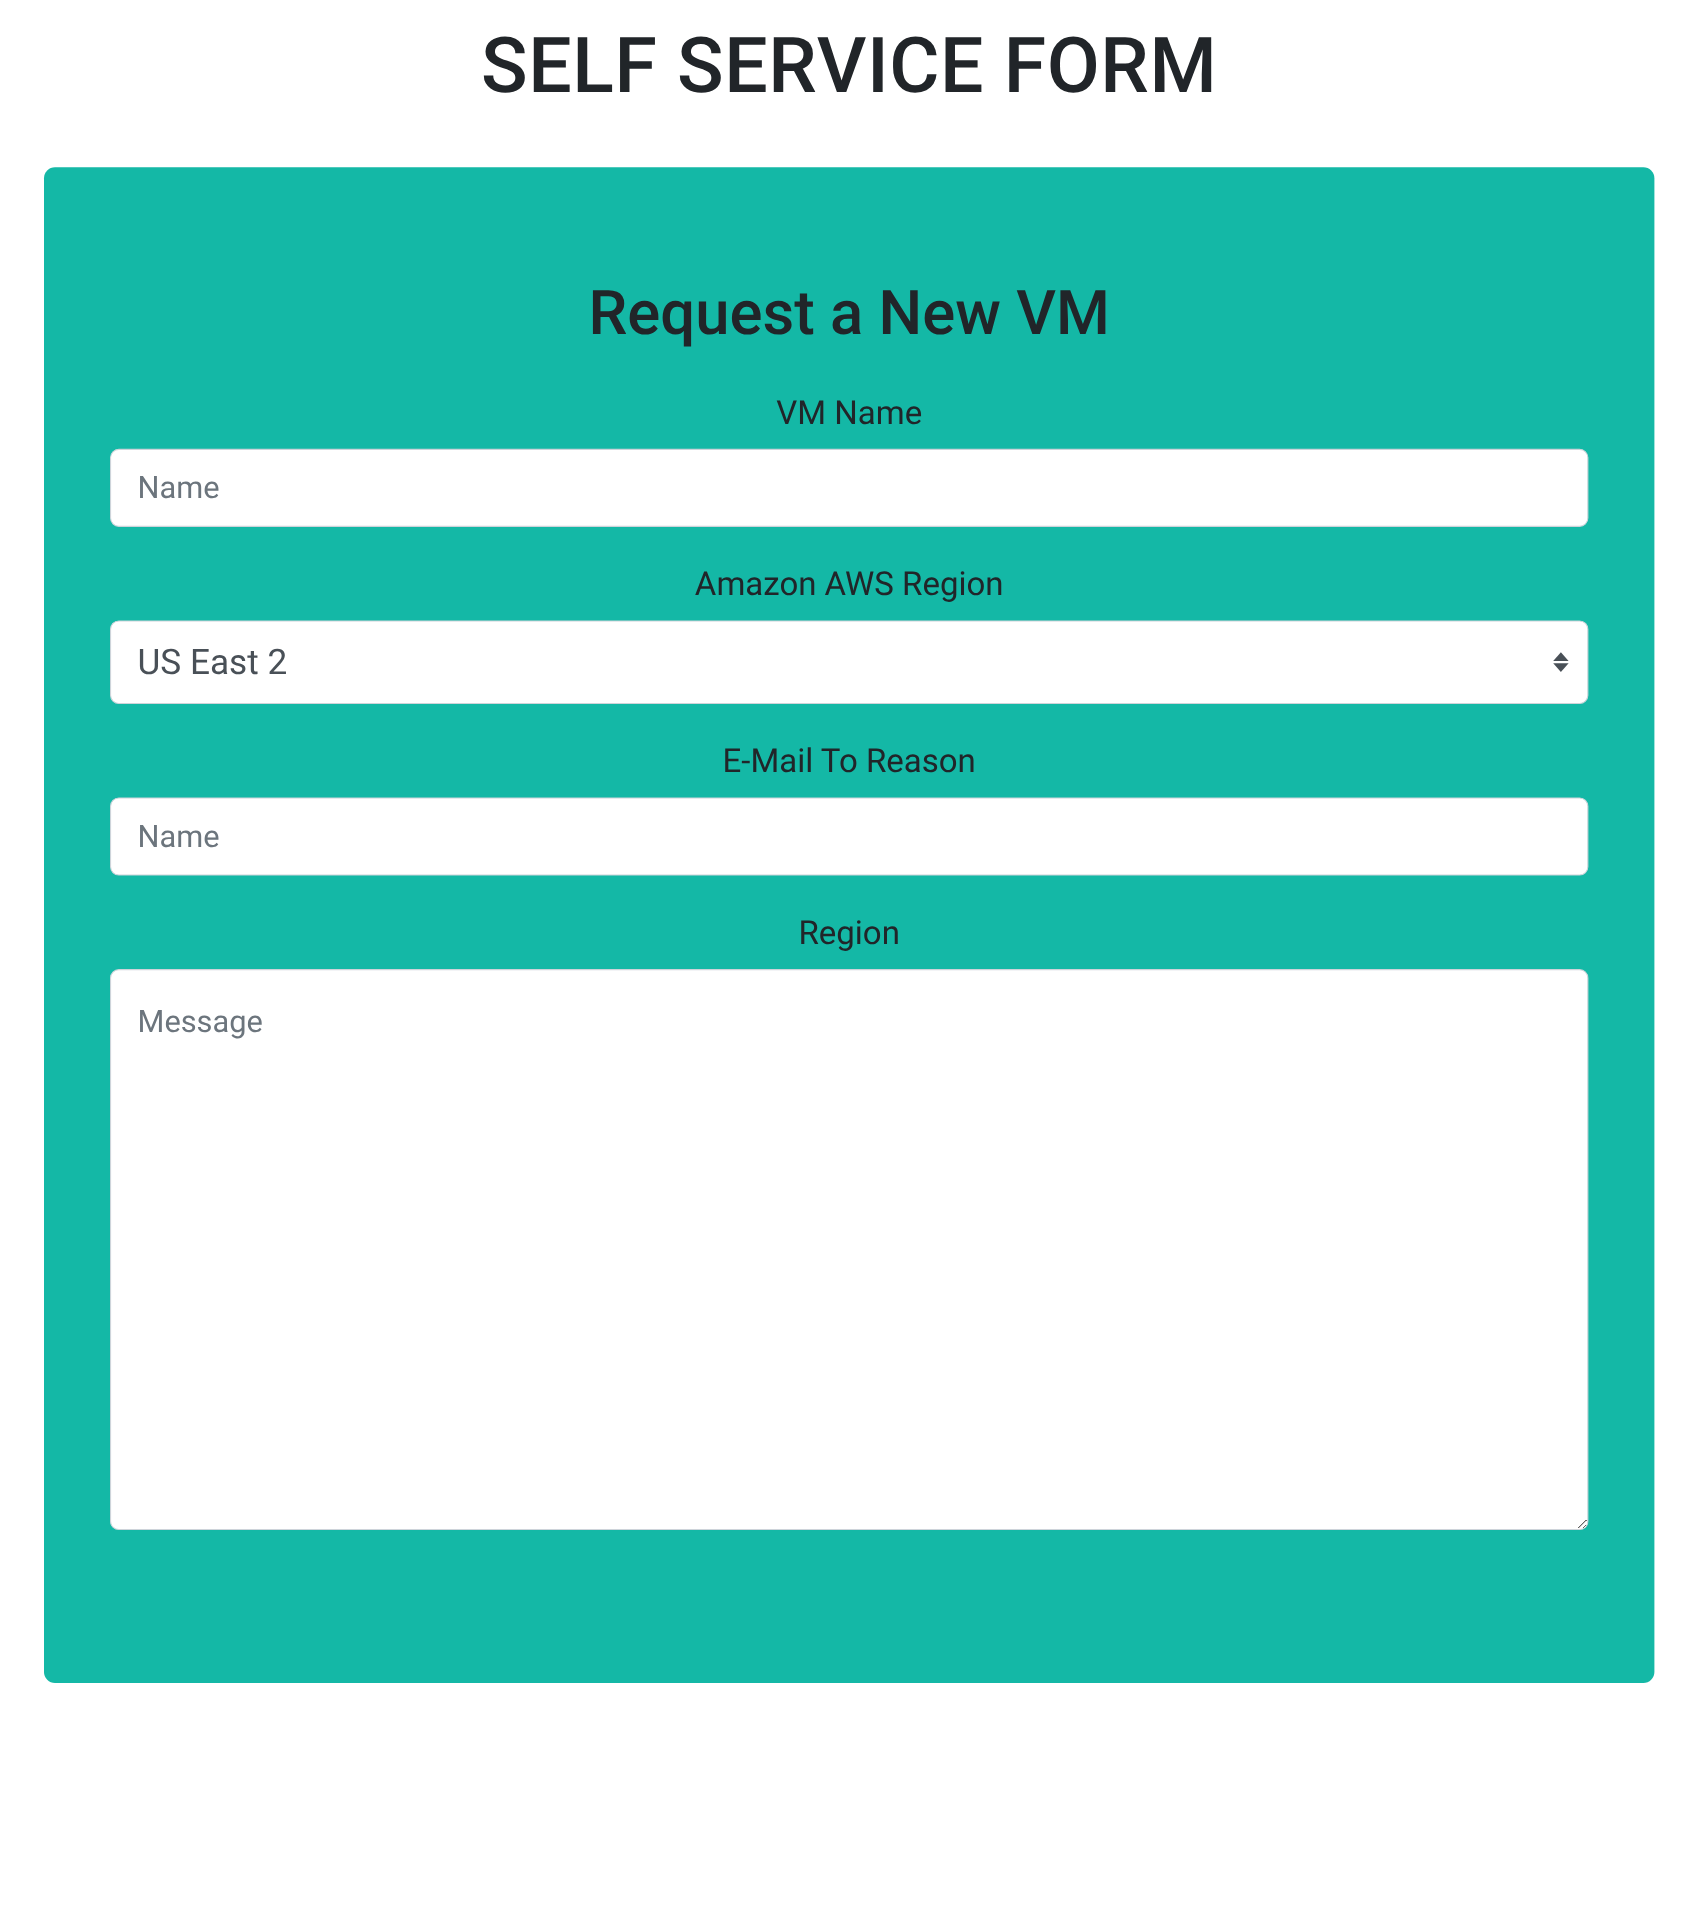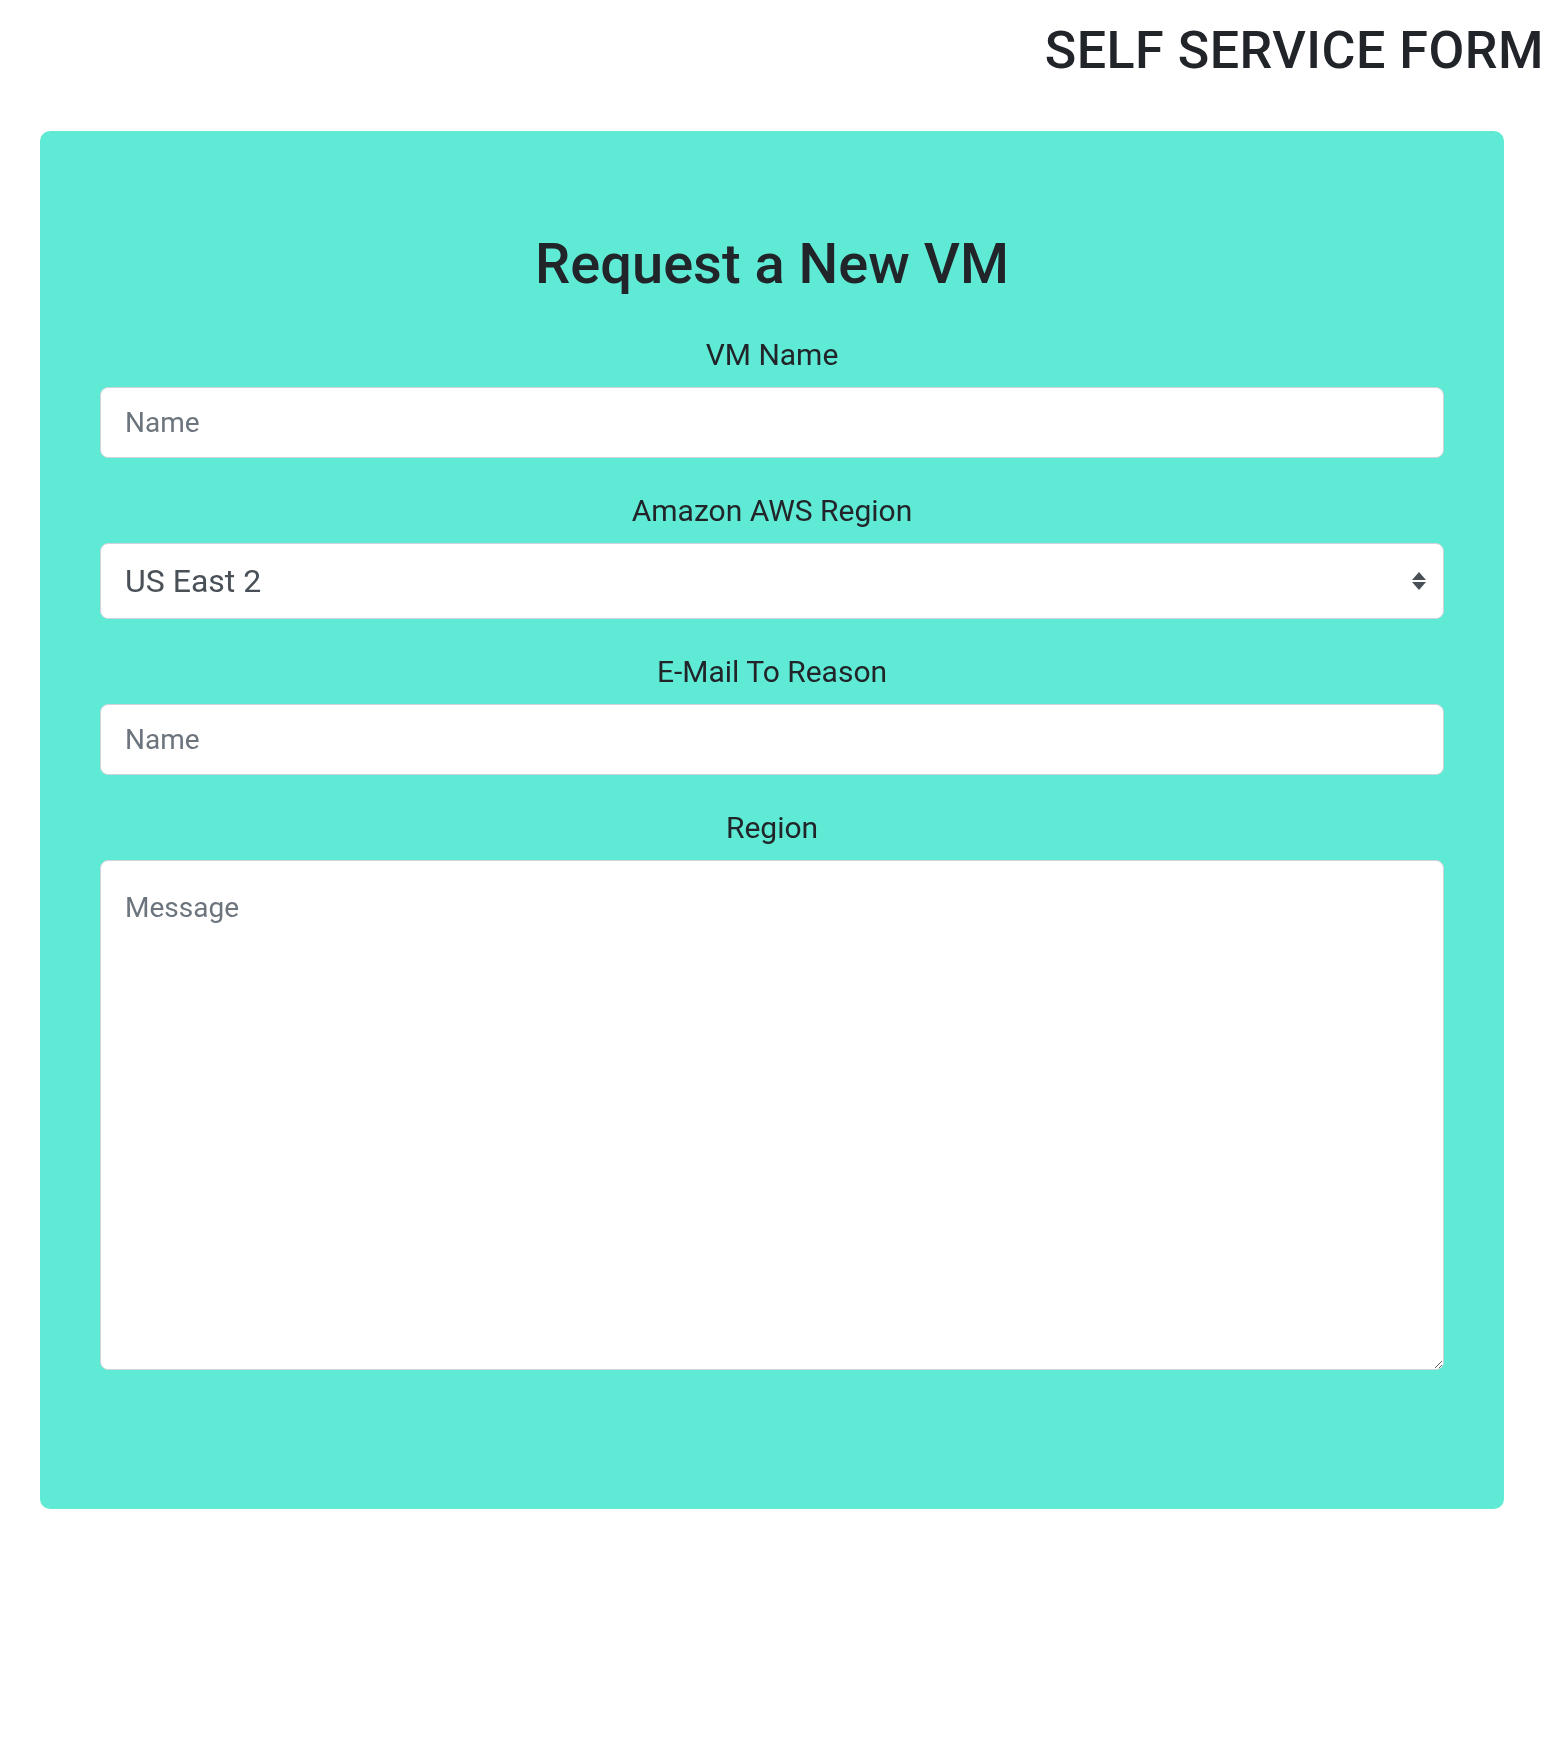"SELF SERVICE FORM" .page-title { font-size: 52px -> 70px; text-align: right -> center }
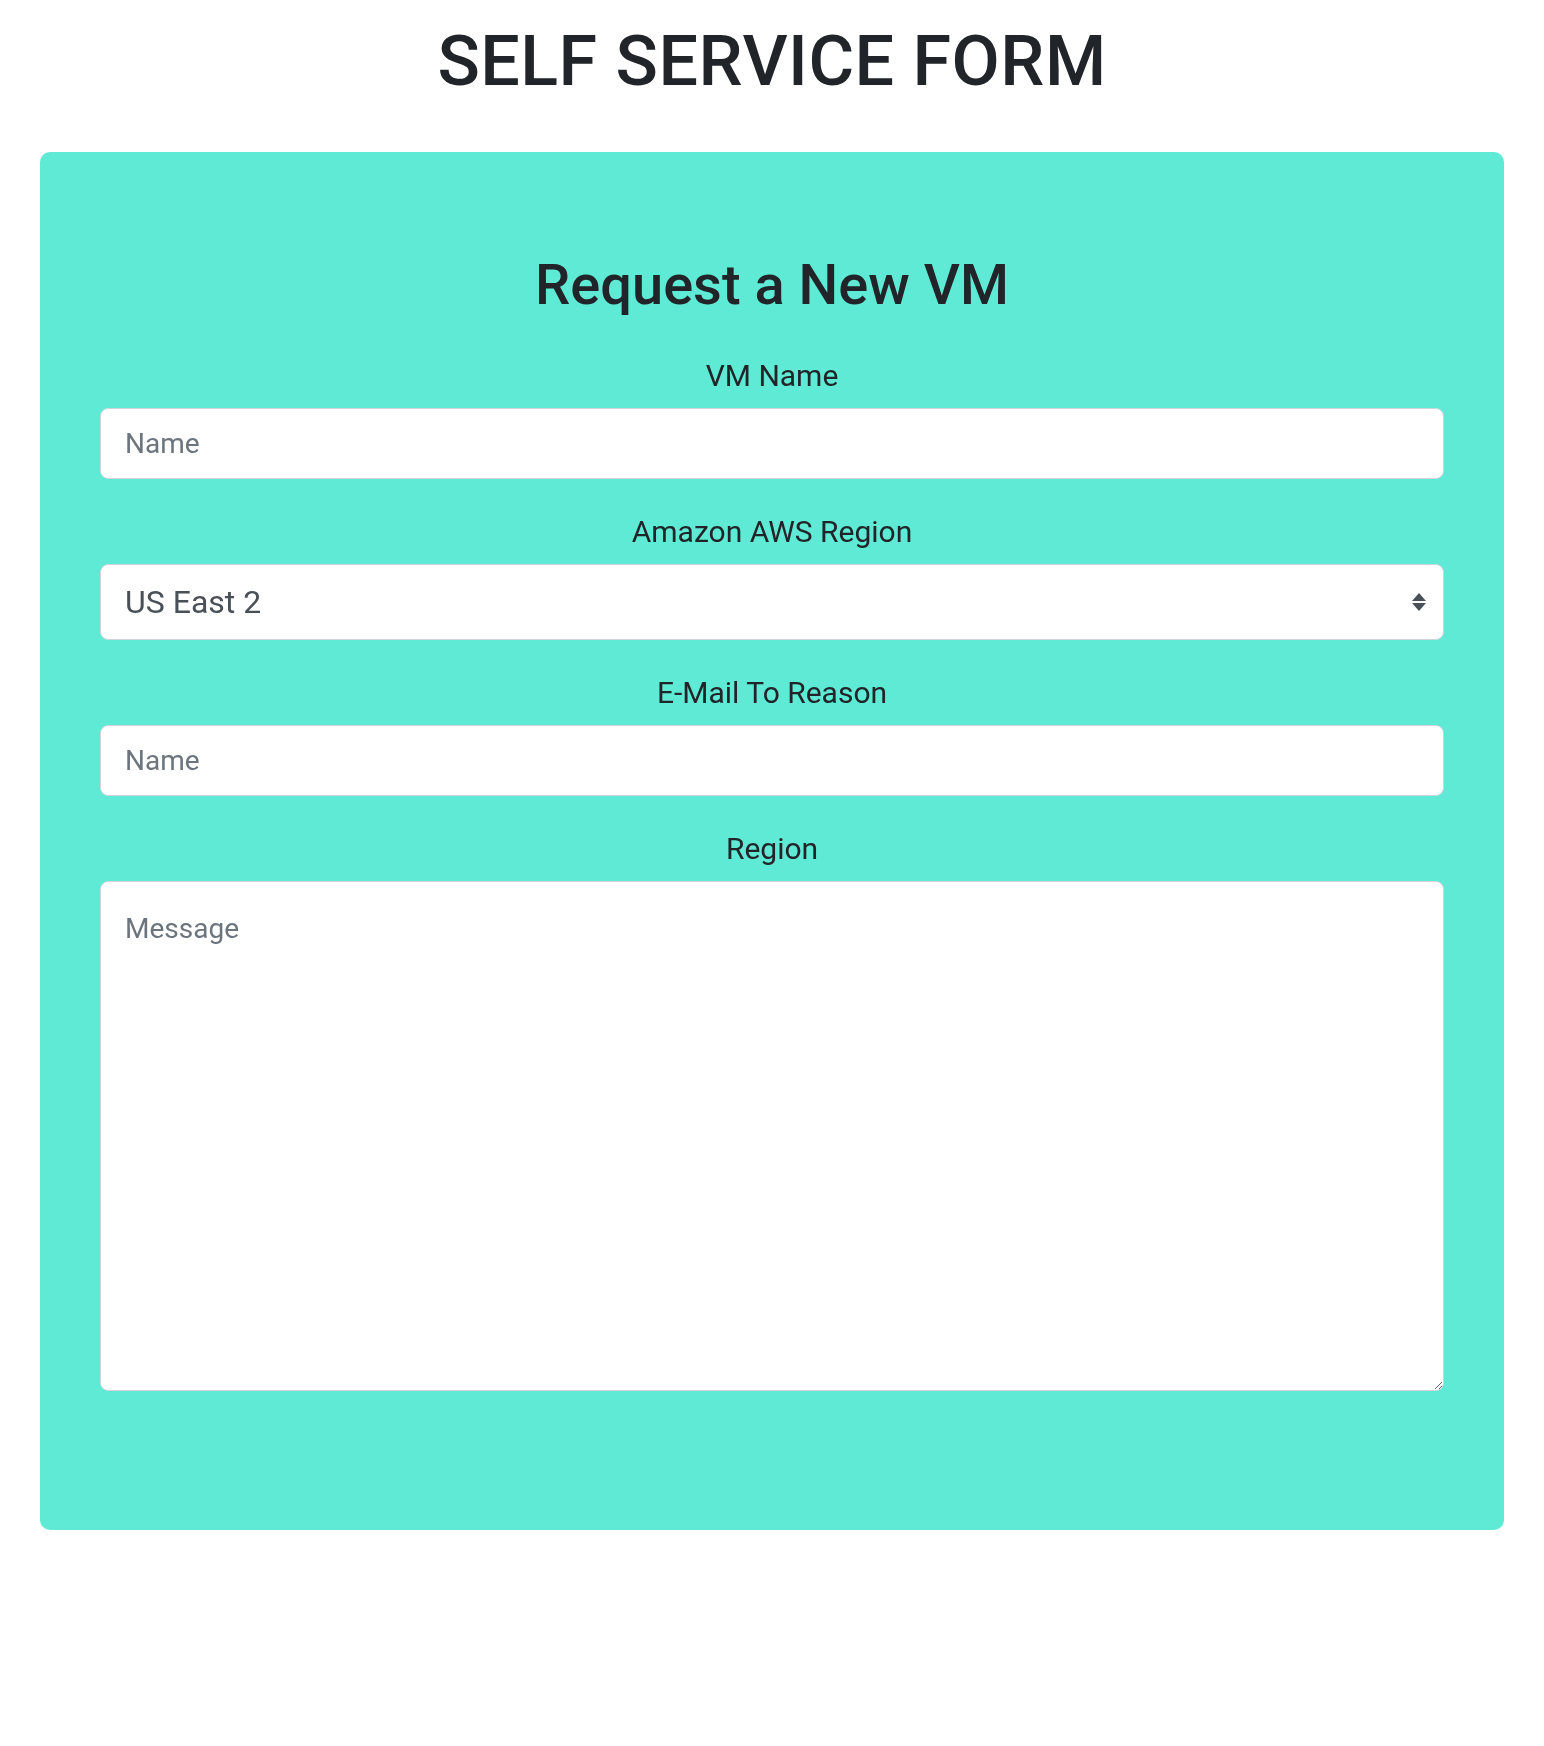"Request a New VM" .form-card { background: #5eead4 -> #14b8a6 }
